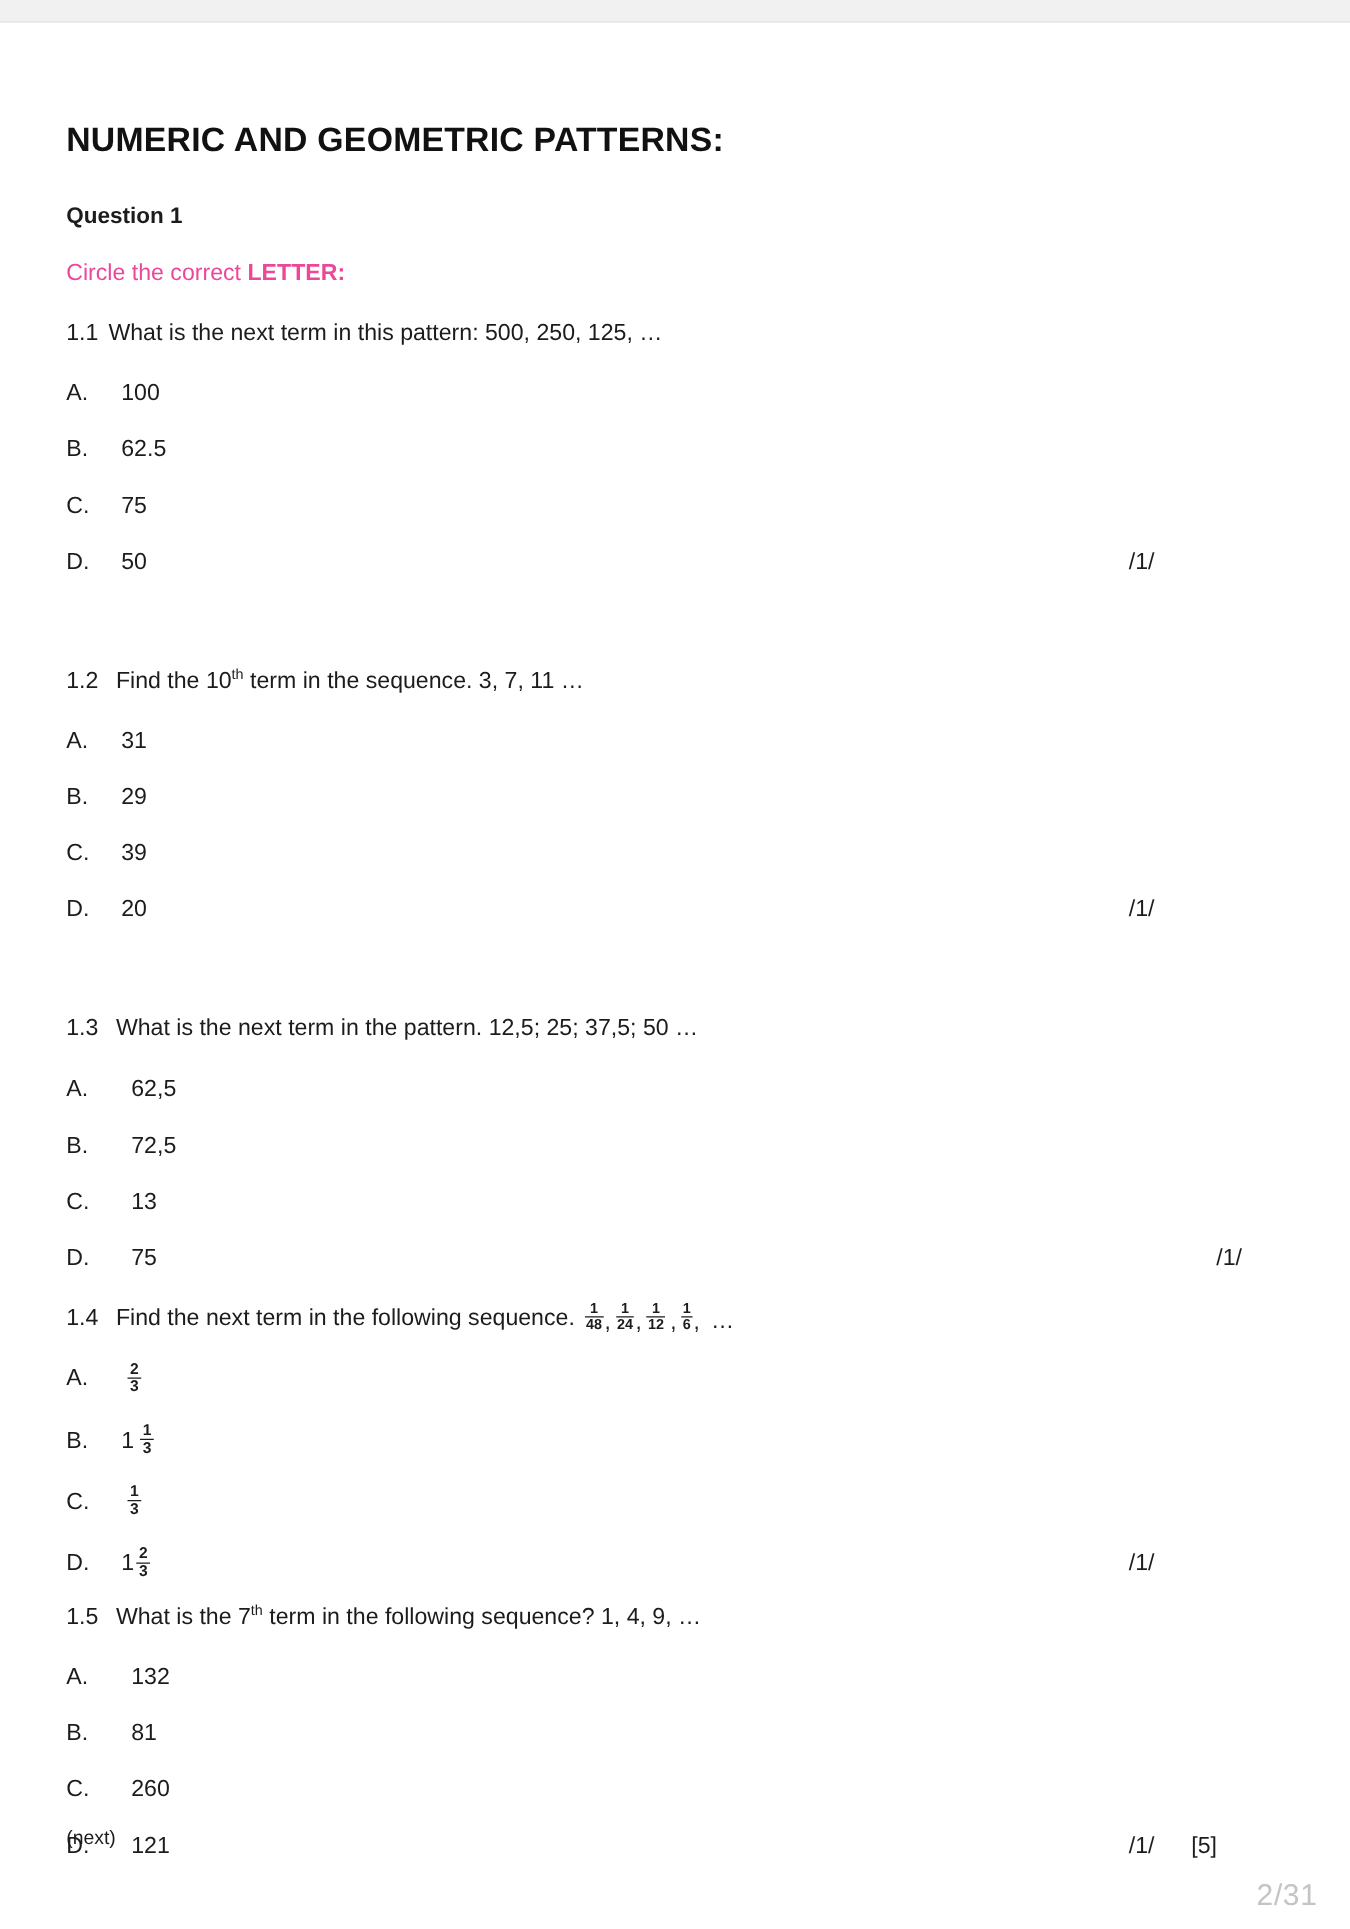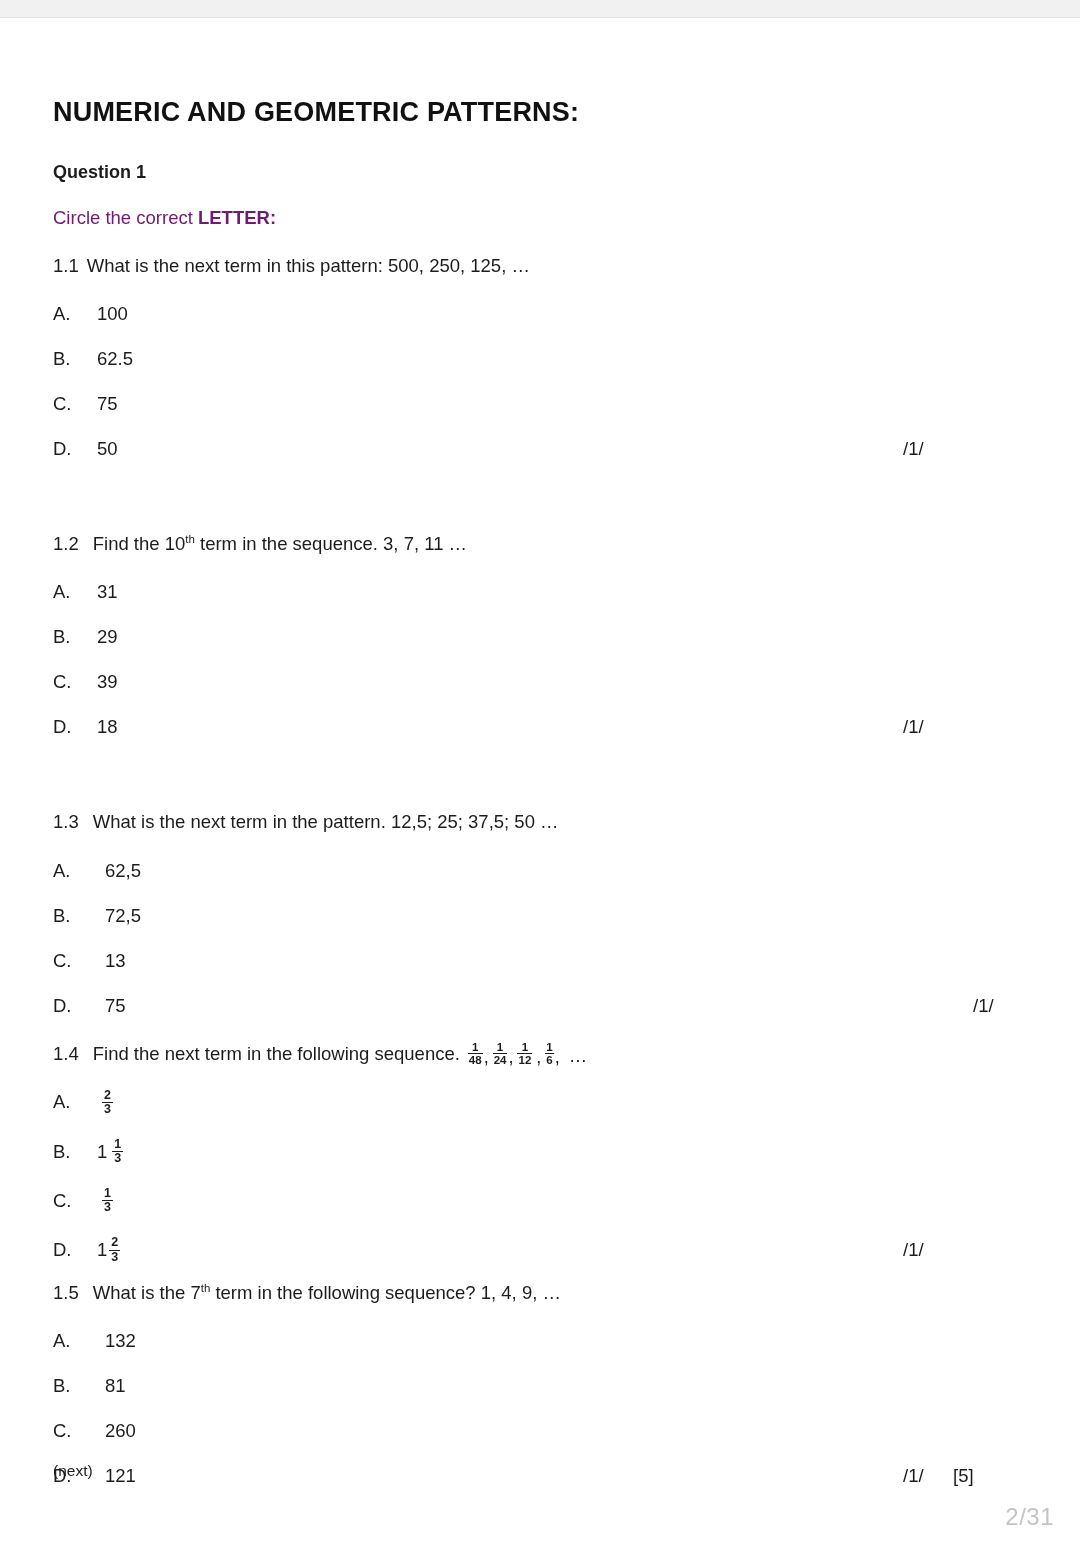"Circle the correct LETTER:" .instruction { color: #701a75 -> #ec4899 }
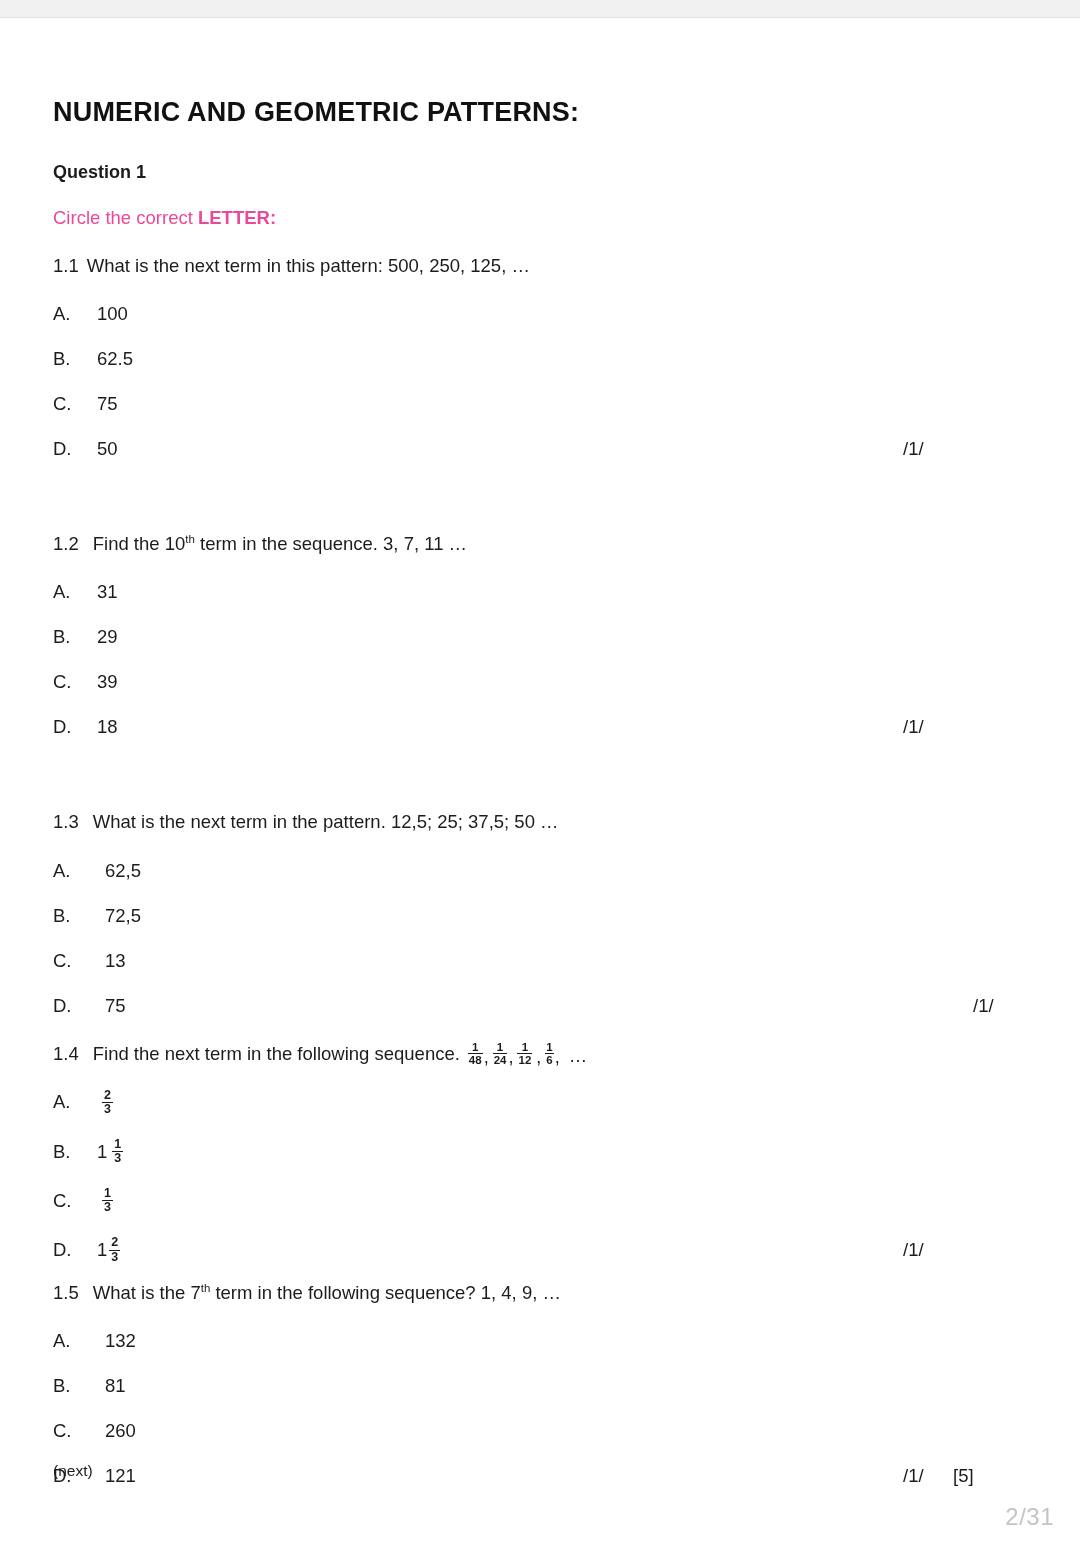"18" span.opt-val { text: 18 -> 20 }
